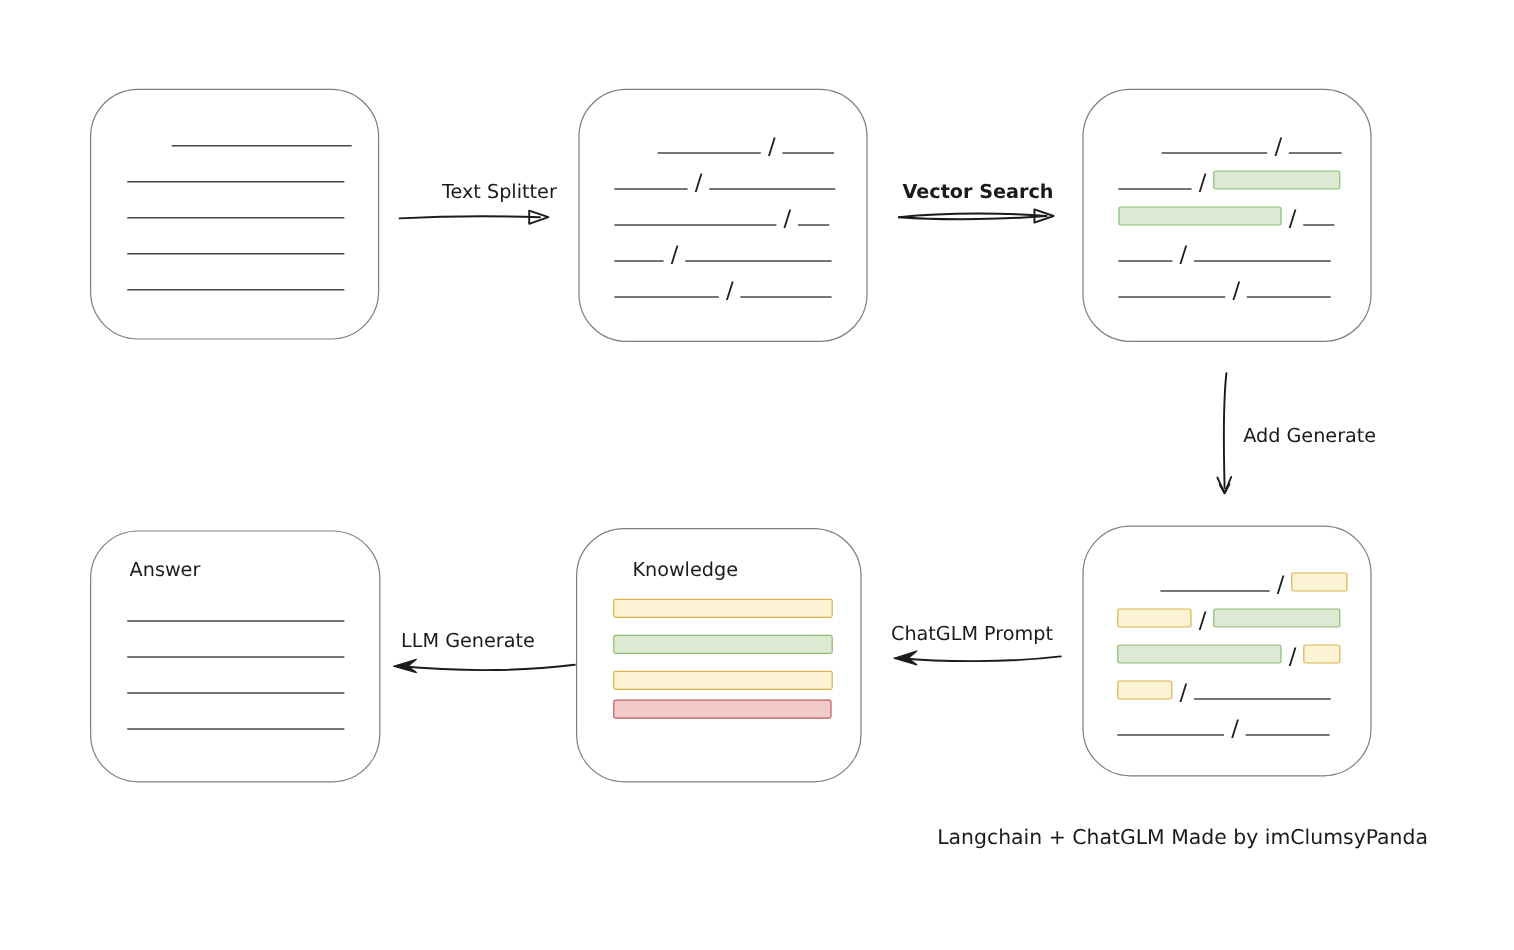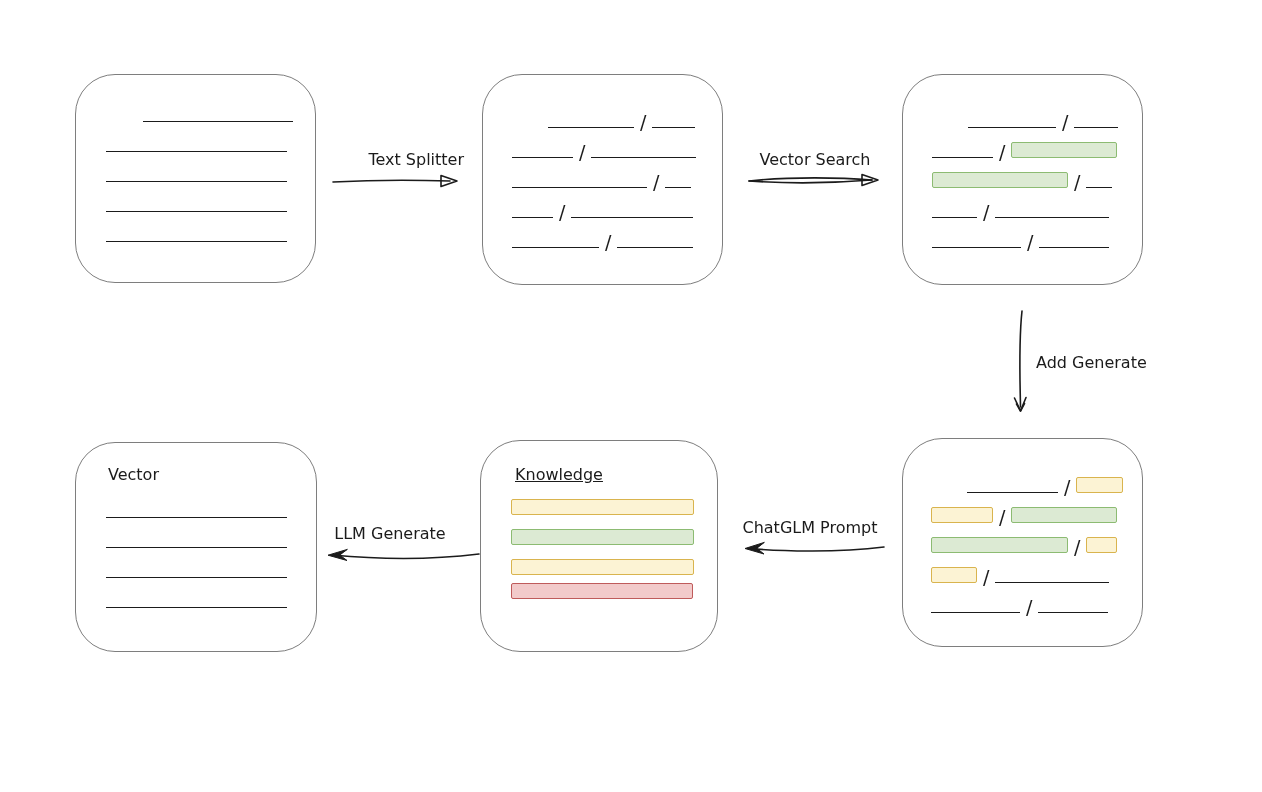"Vector Search" div.alabel { font-weight: none -> bold }
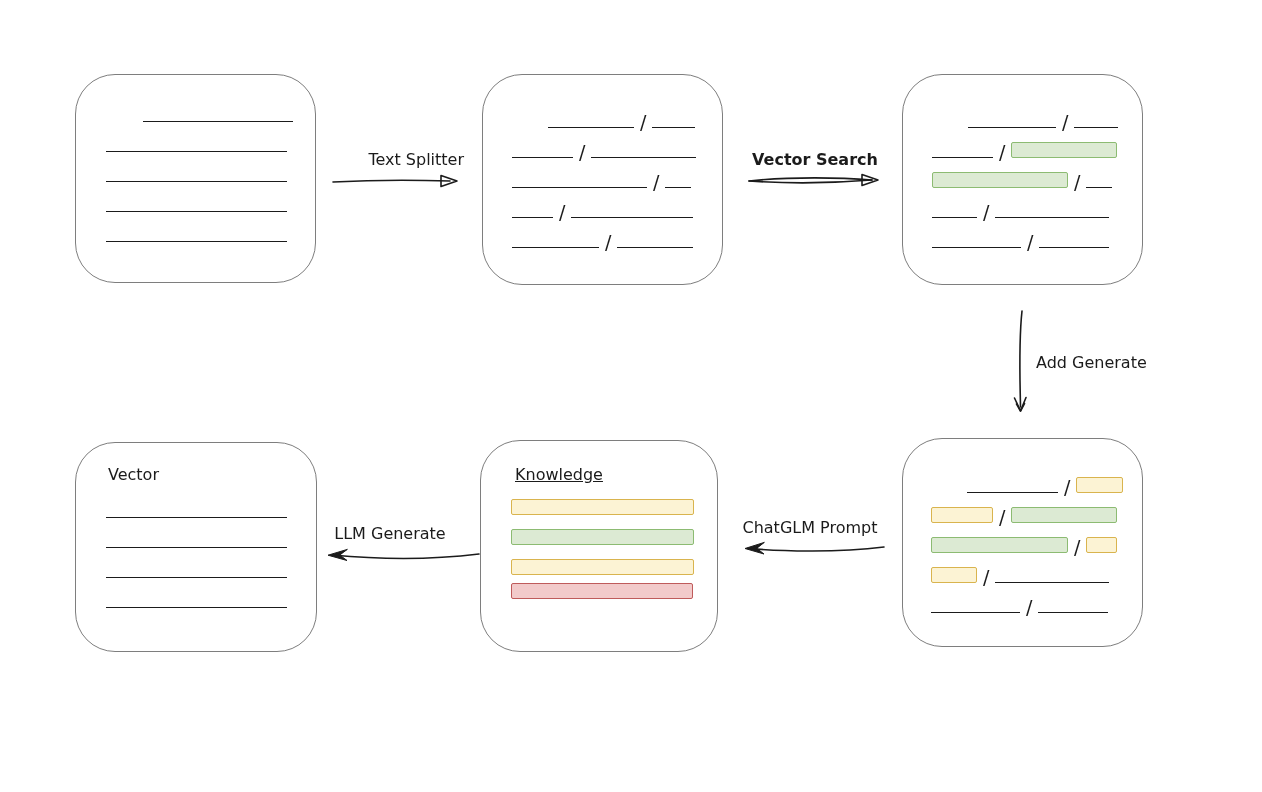"Vector" div.heading { text: Vector -> Answer }
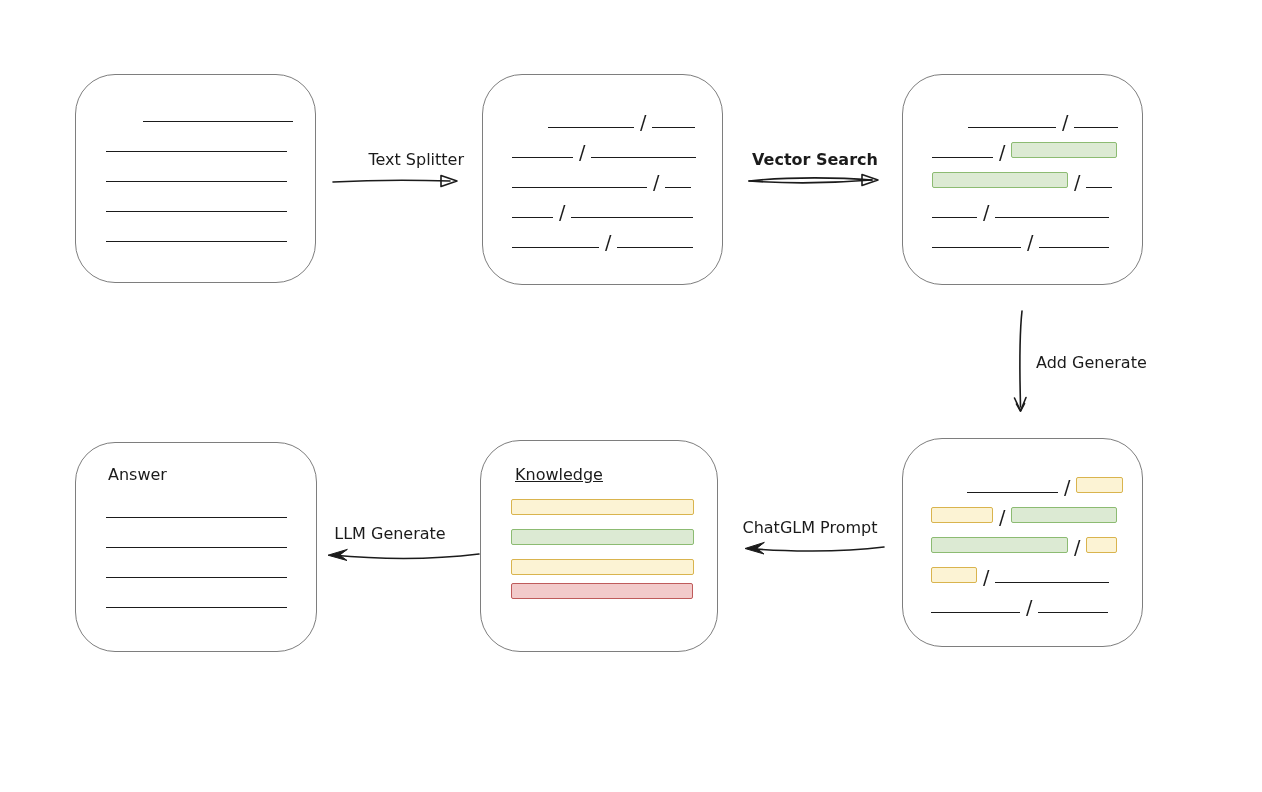"Knowledge" .prompt-inner .heading { margin-left: 4px -> 16px; text-decoration: underline -> none }
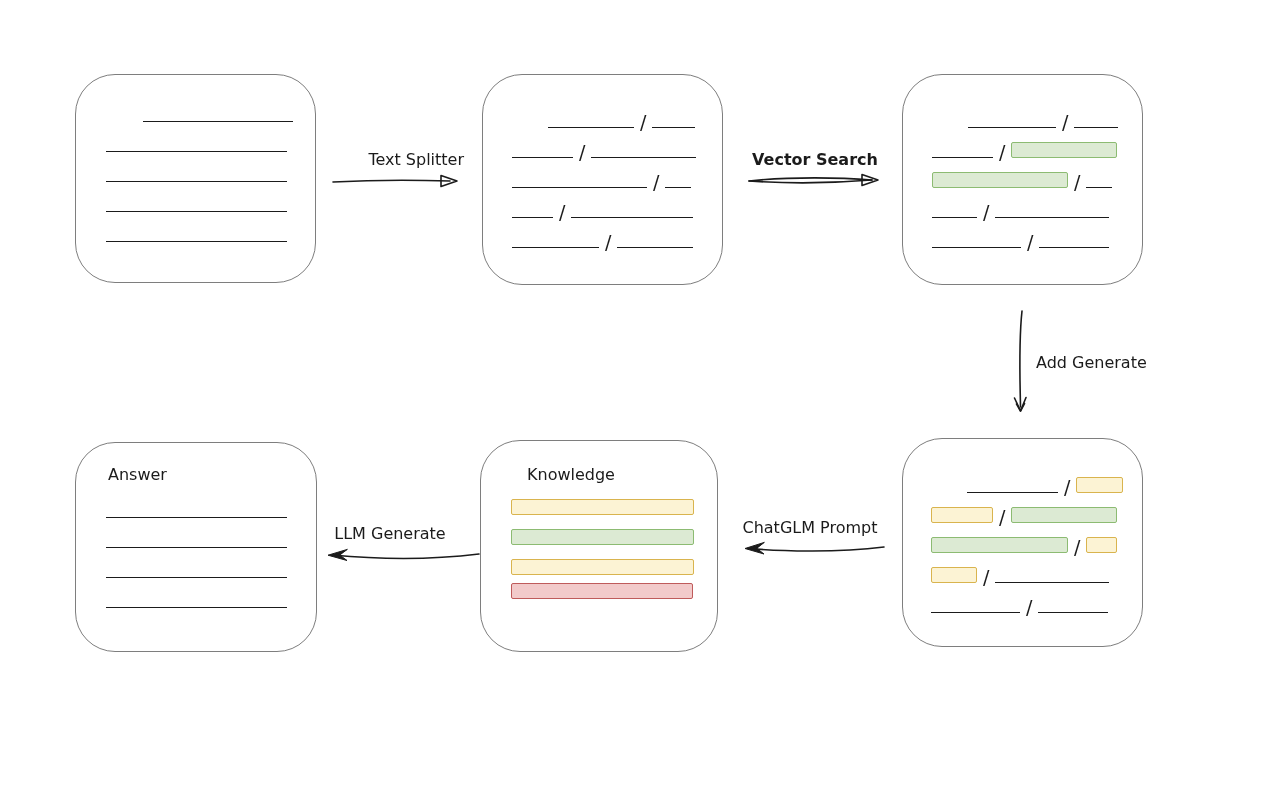"Langchain + ChatGLM Made by" div.credit { html: none -> <div>Langchain + ChatGLM Made by imClumsyPanda</div> }
